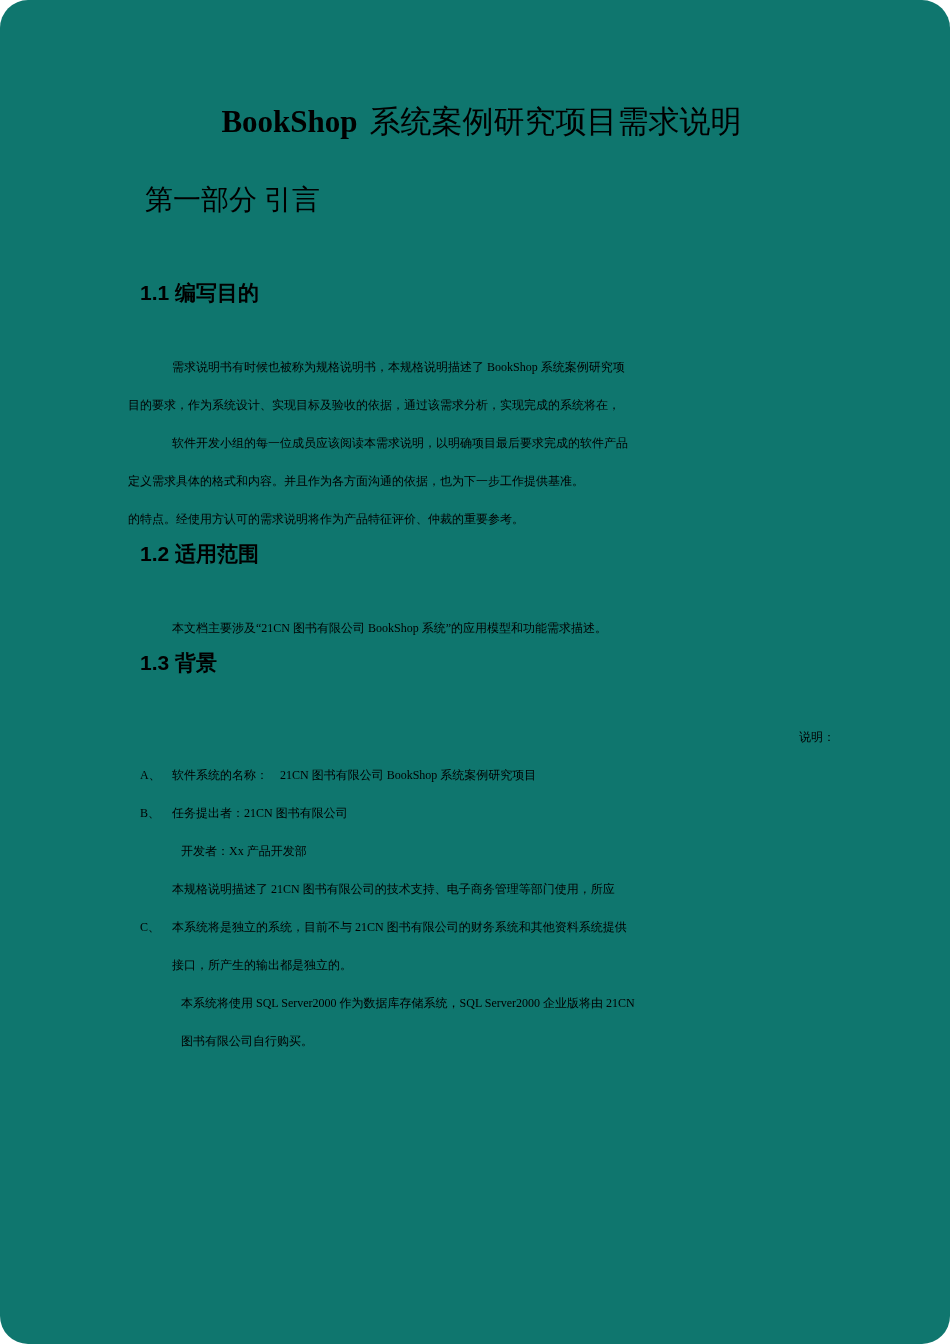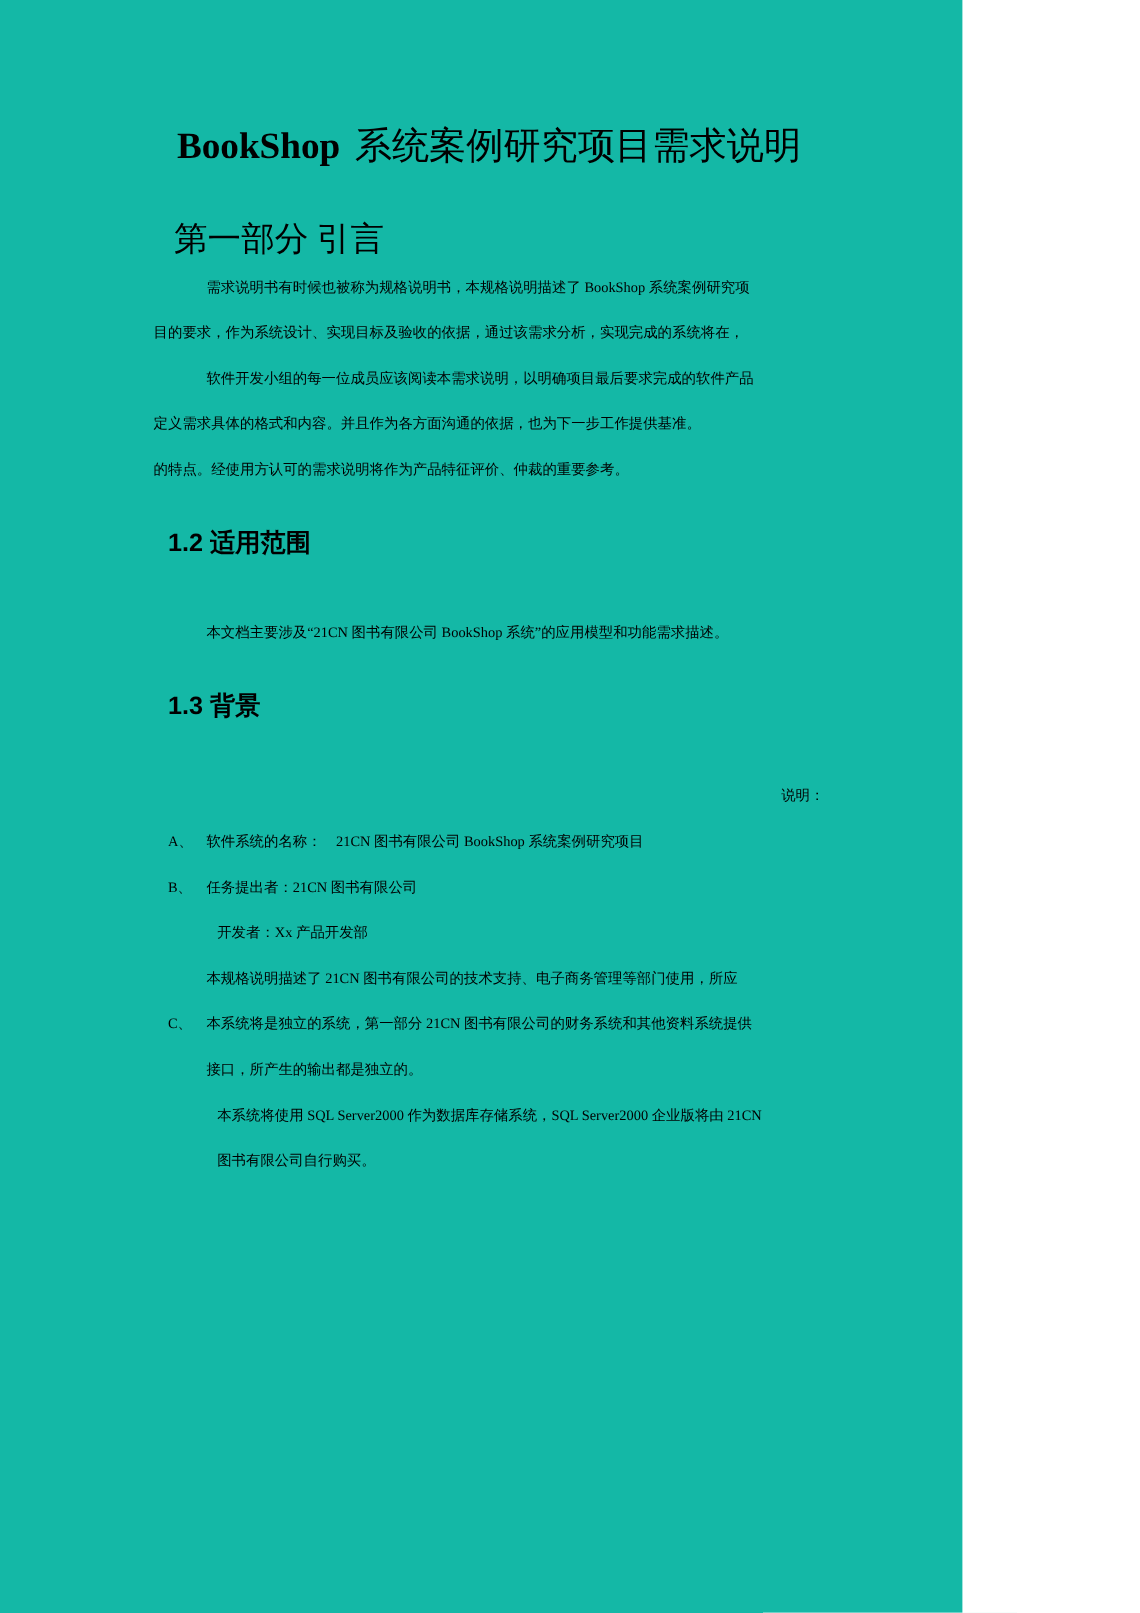"BookShop 系统案例研究项目需求说明" .page { background: #14b8a6 -> #0f766e; border-radius: none -> 28px; width: 802px -> 950px }
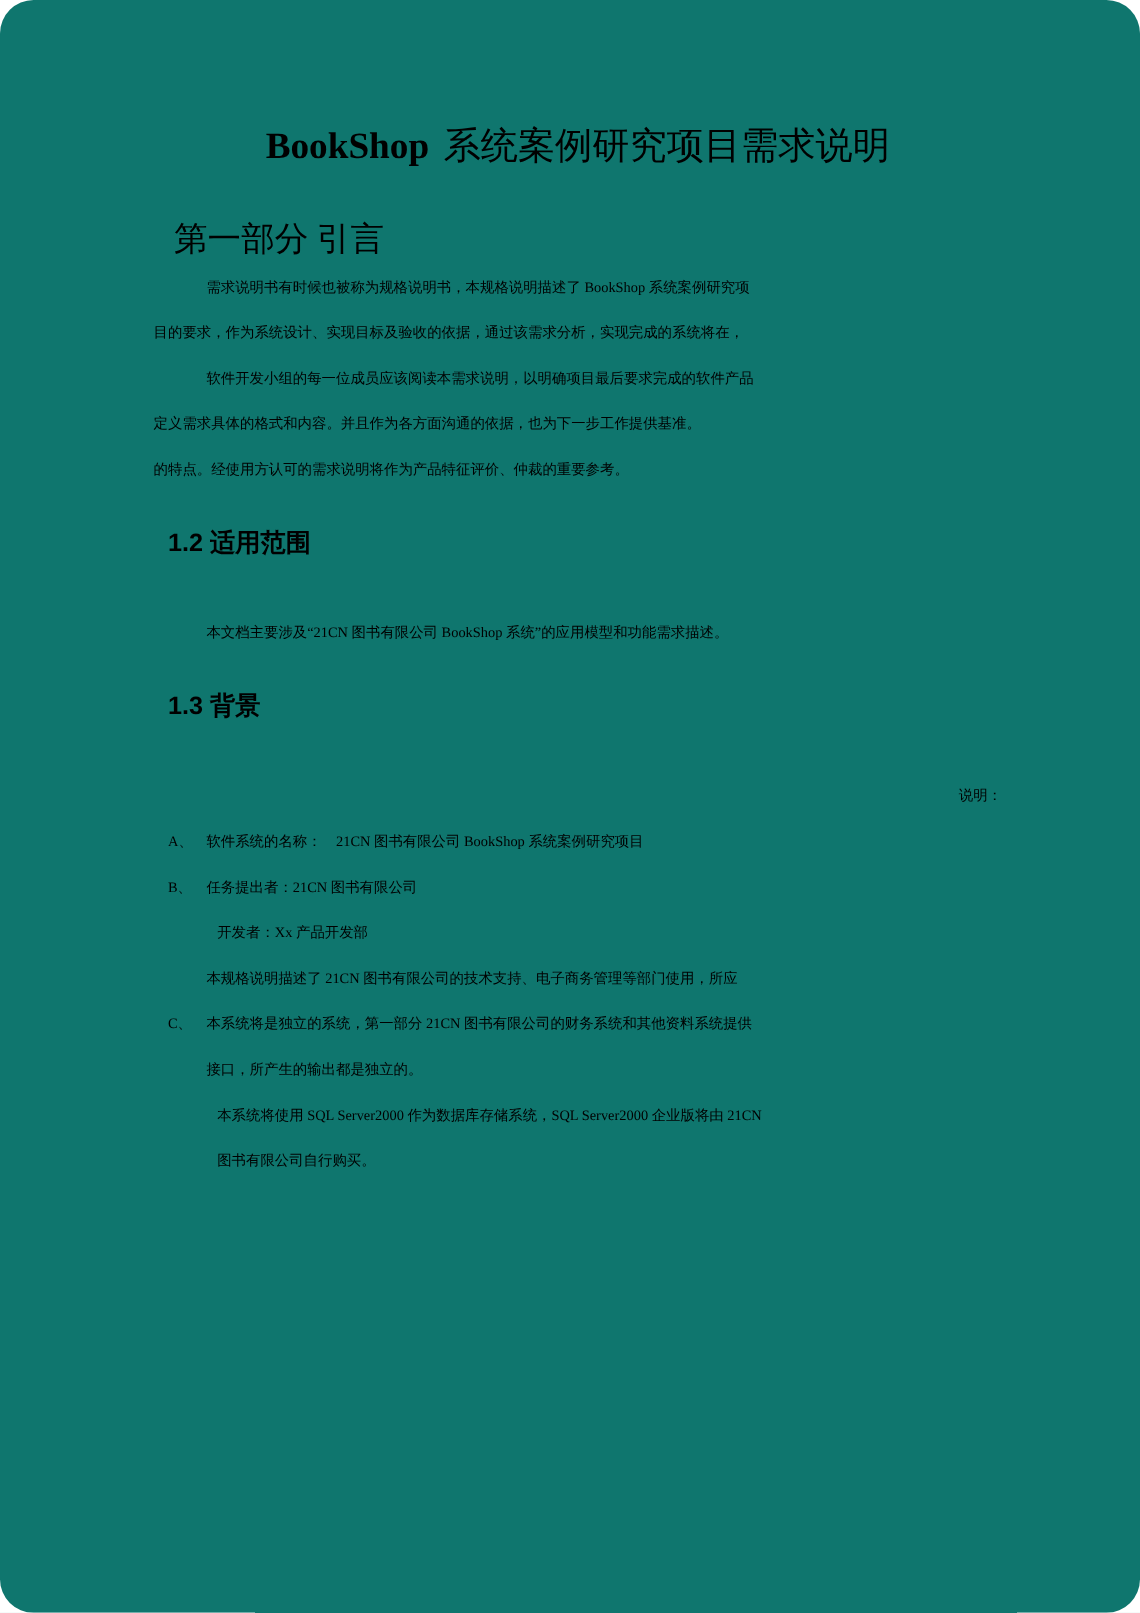"1.1 编写目的" div.sec-heading { html: none -> <div>1.1 编写目的</div> }
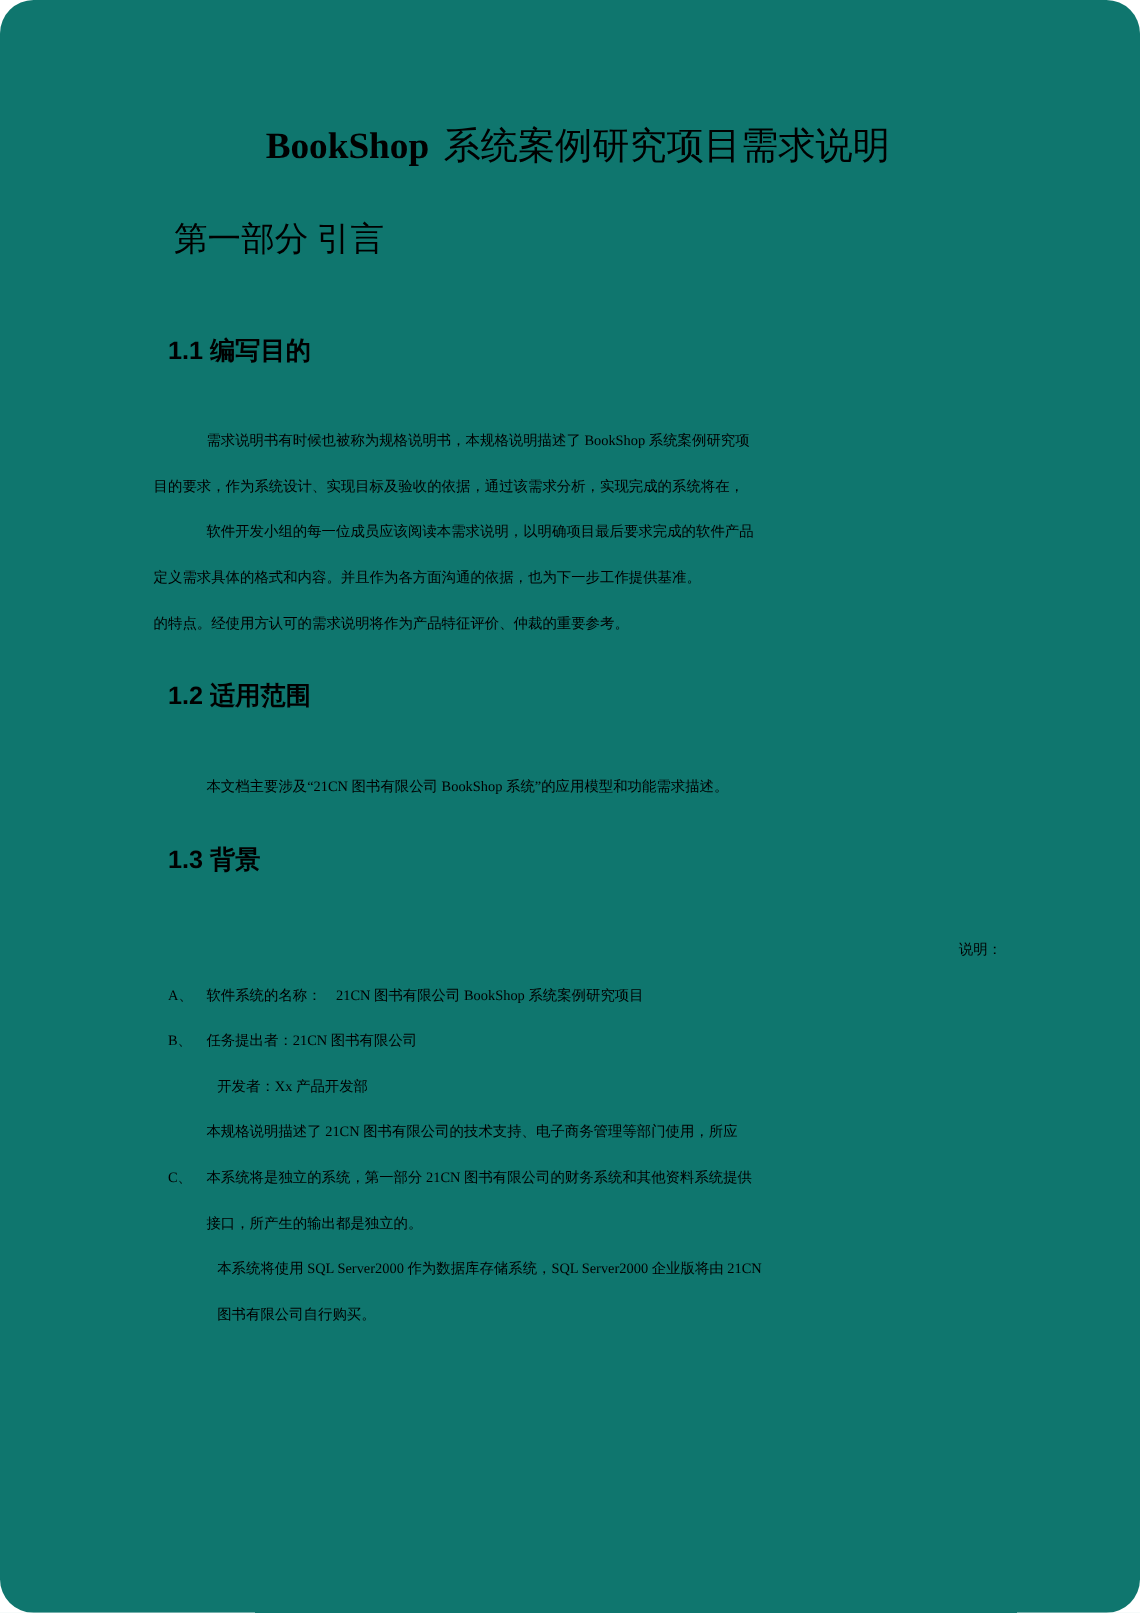"1.2 适用范围" .section-2 .sec-heading, .section-3 .sec-heading { margin-top: 28px -> 1px }
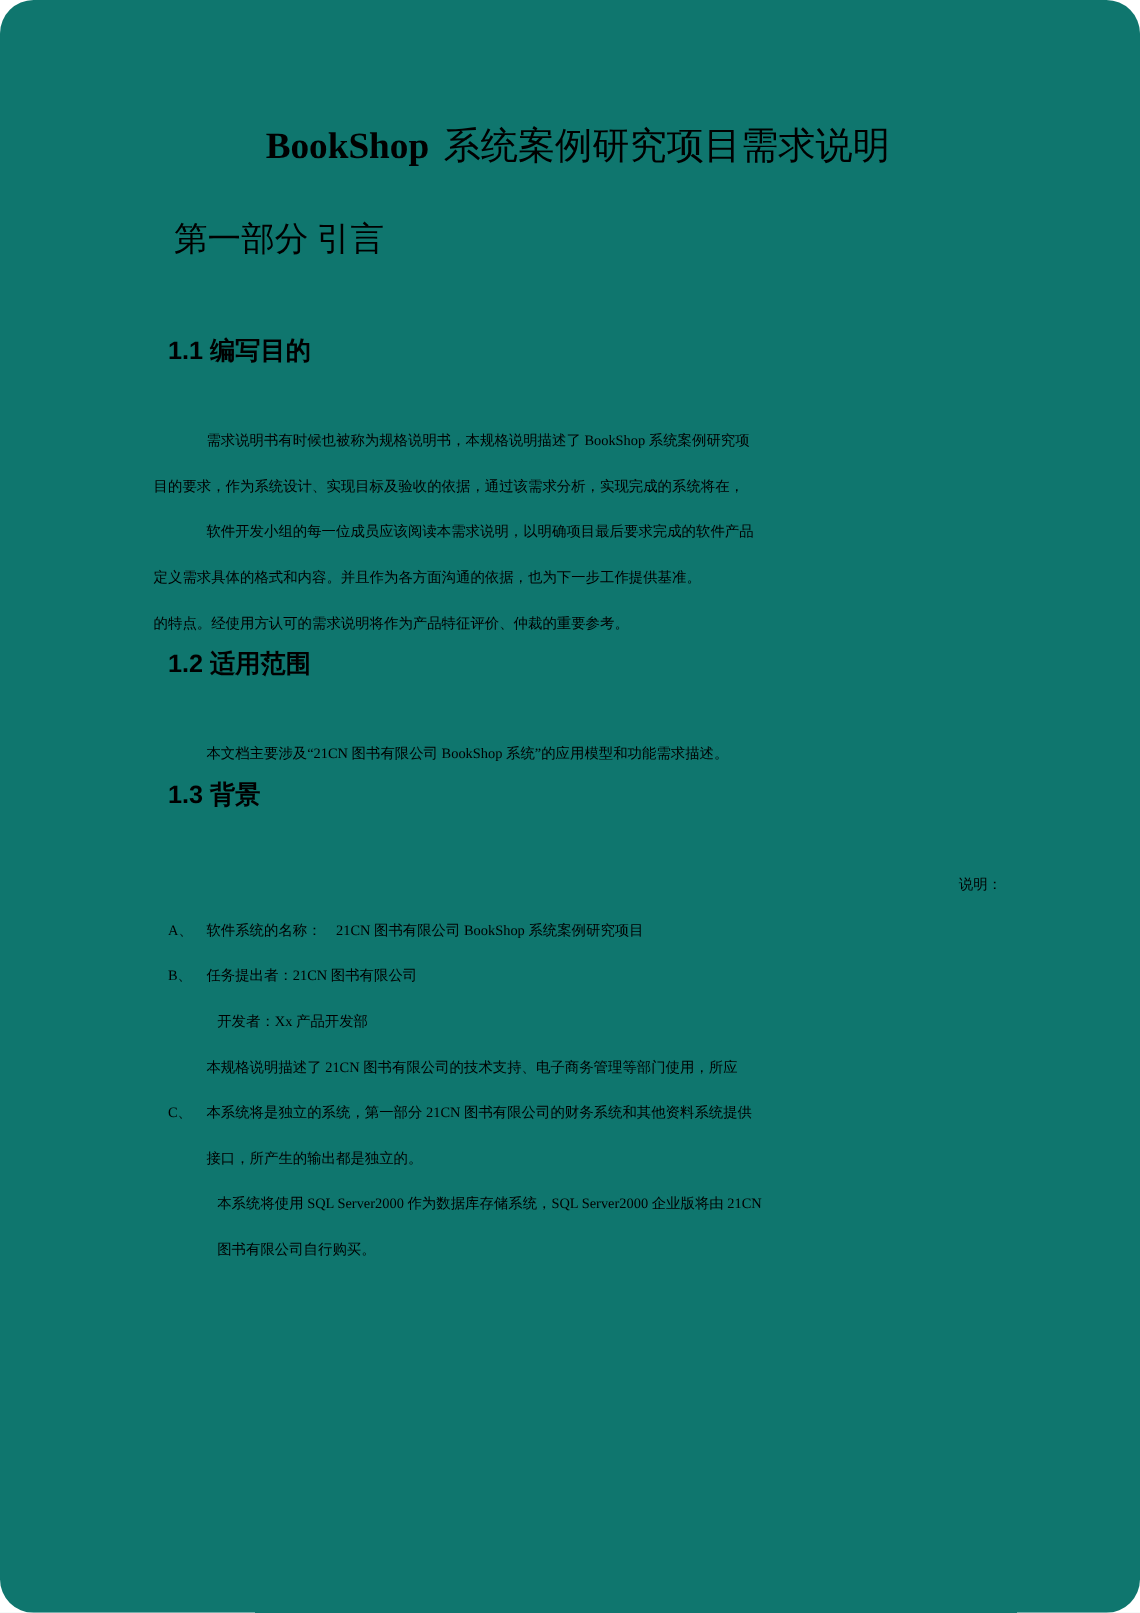"本系统将是独立的系统，第一部分 21CN" div.line { text: 第一部分 -> 目前不与 }
